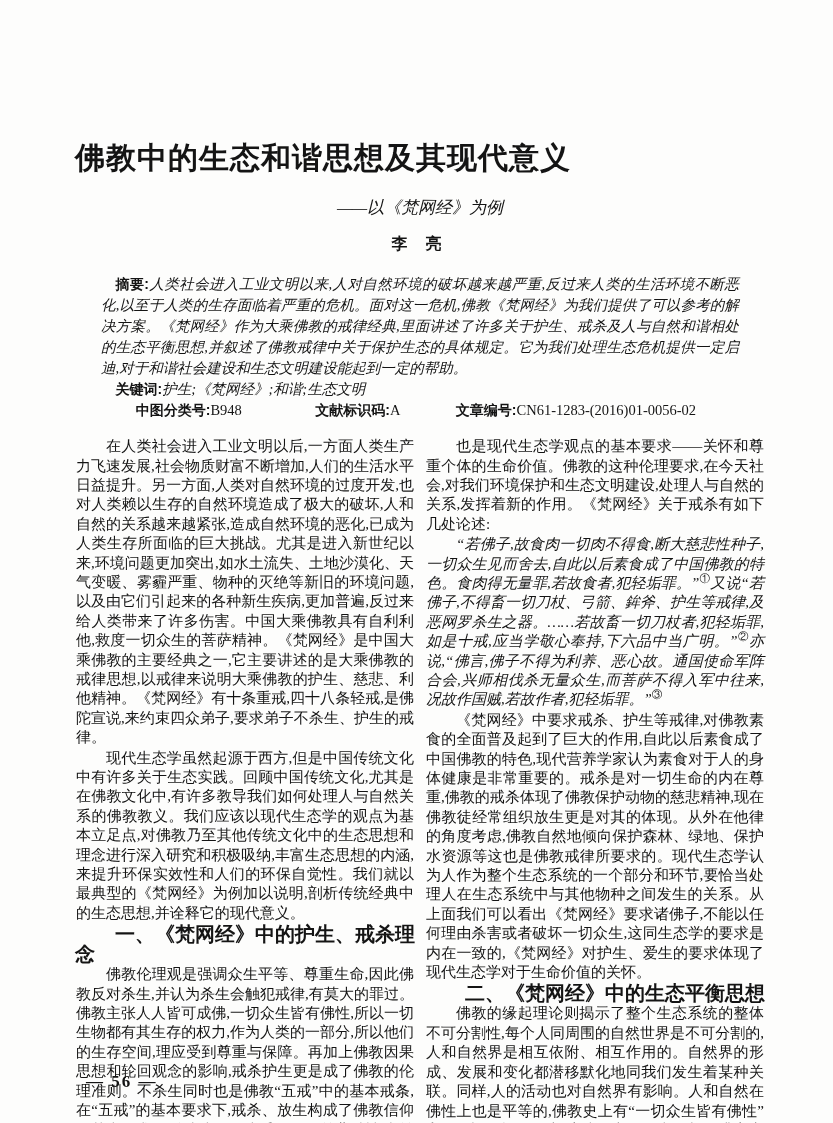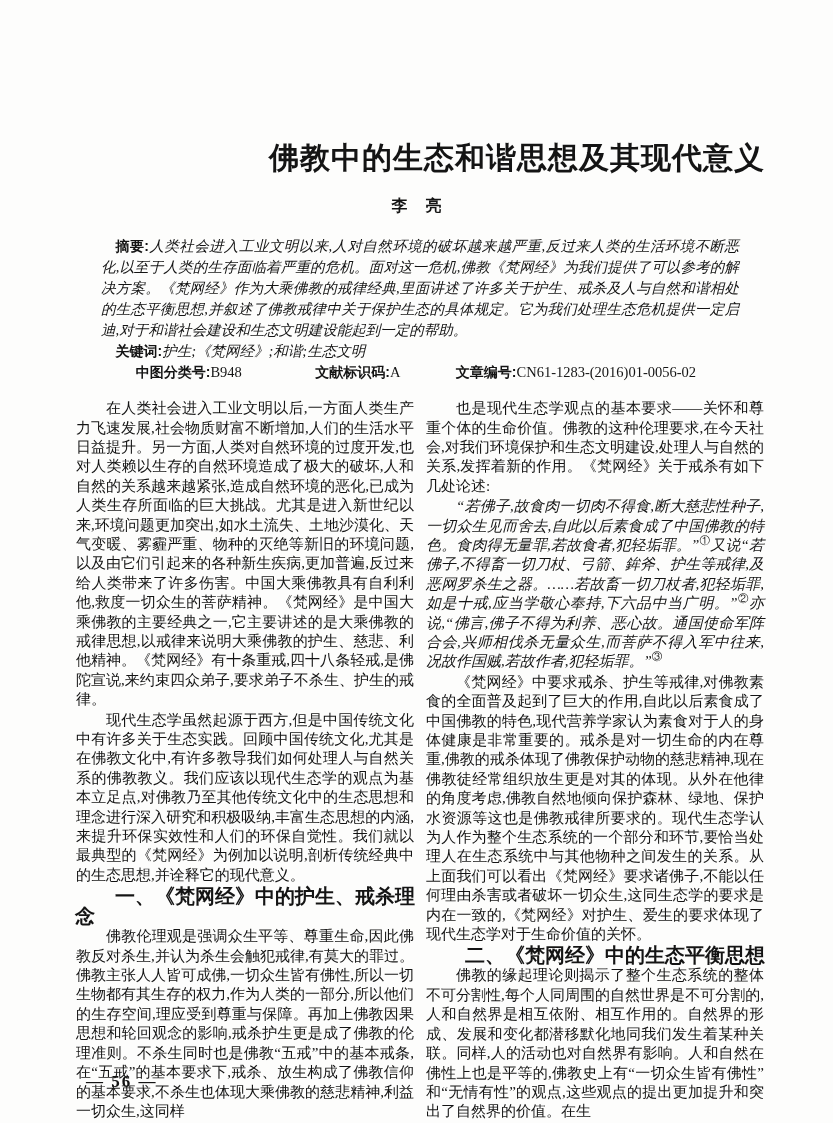"佛教中的生态和谐思想及其现代意义" .title { text-align: right -> left }
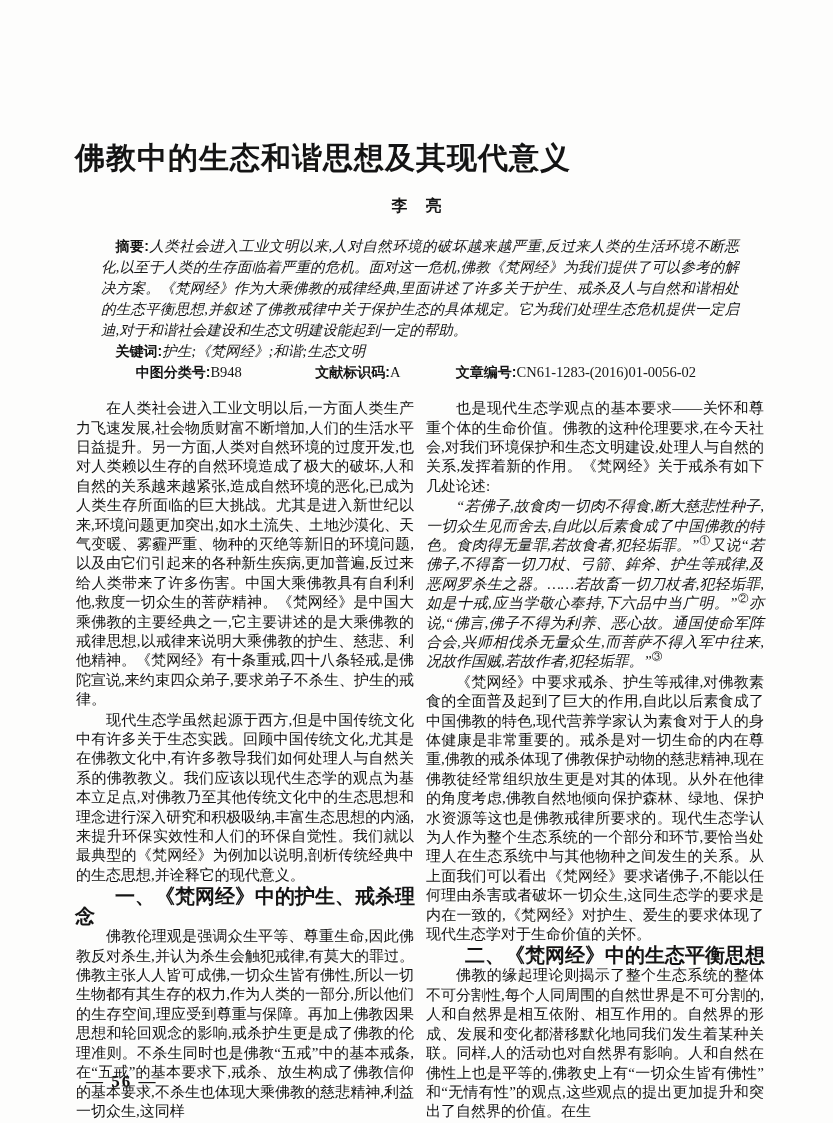"——以《梵网经》为例" div.subtitle { html: none -> <div>——以《梵网经》为例</div> }
